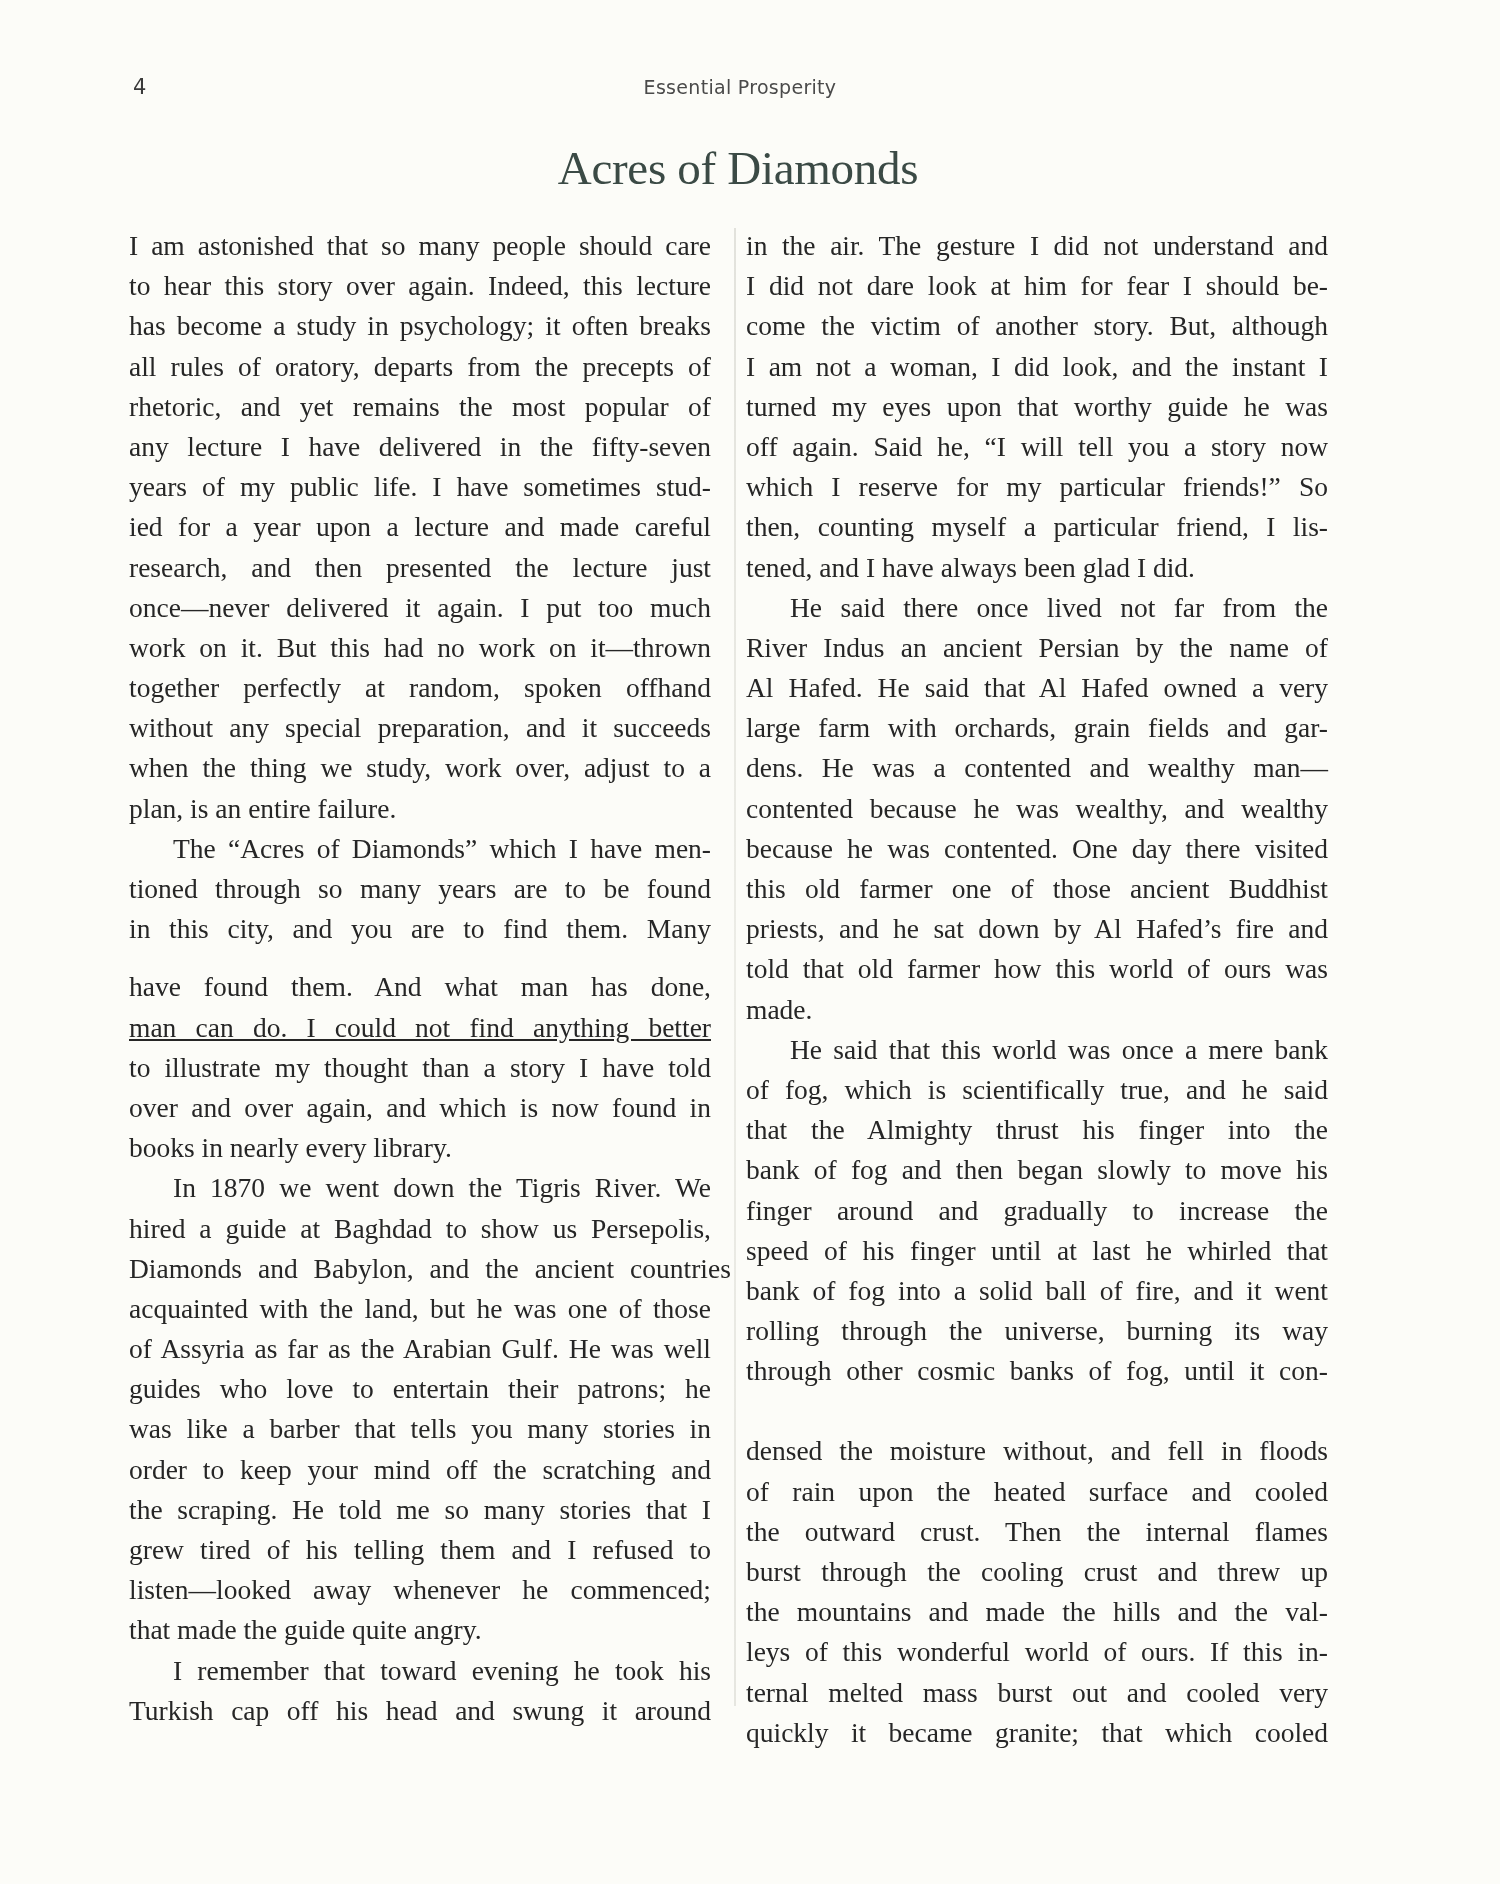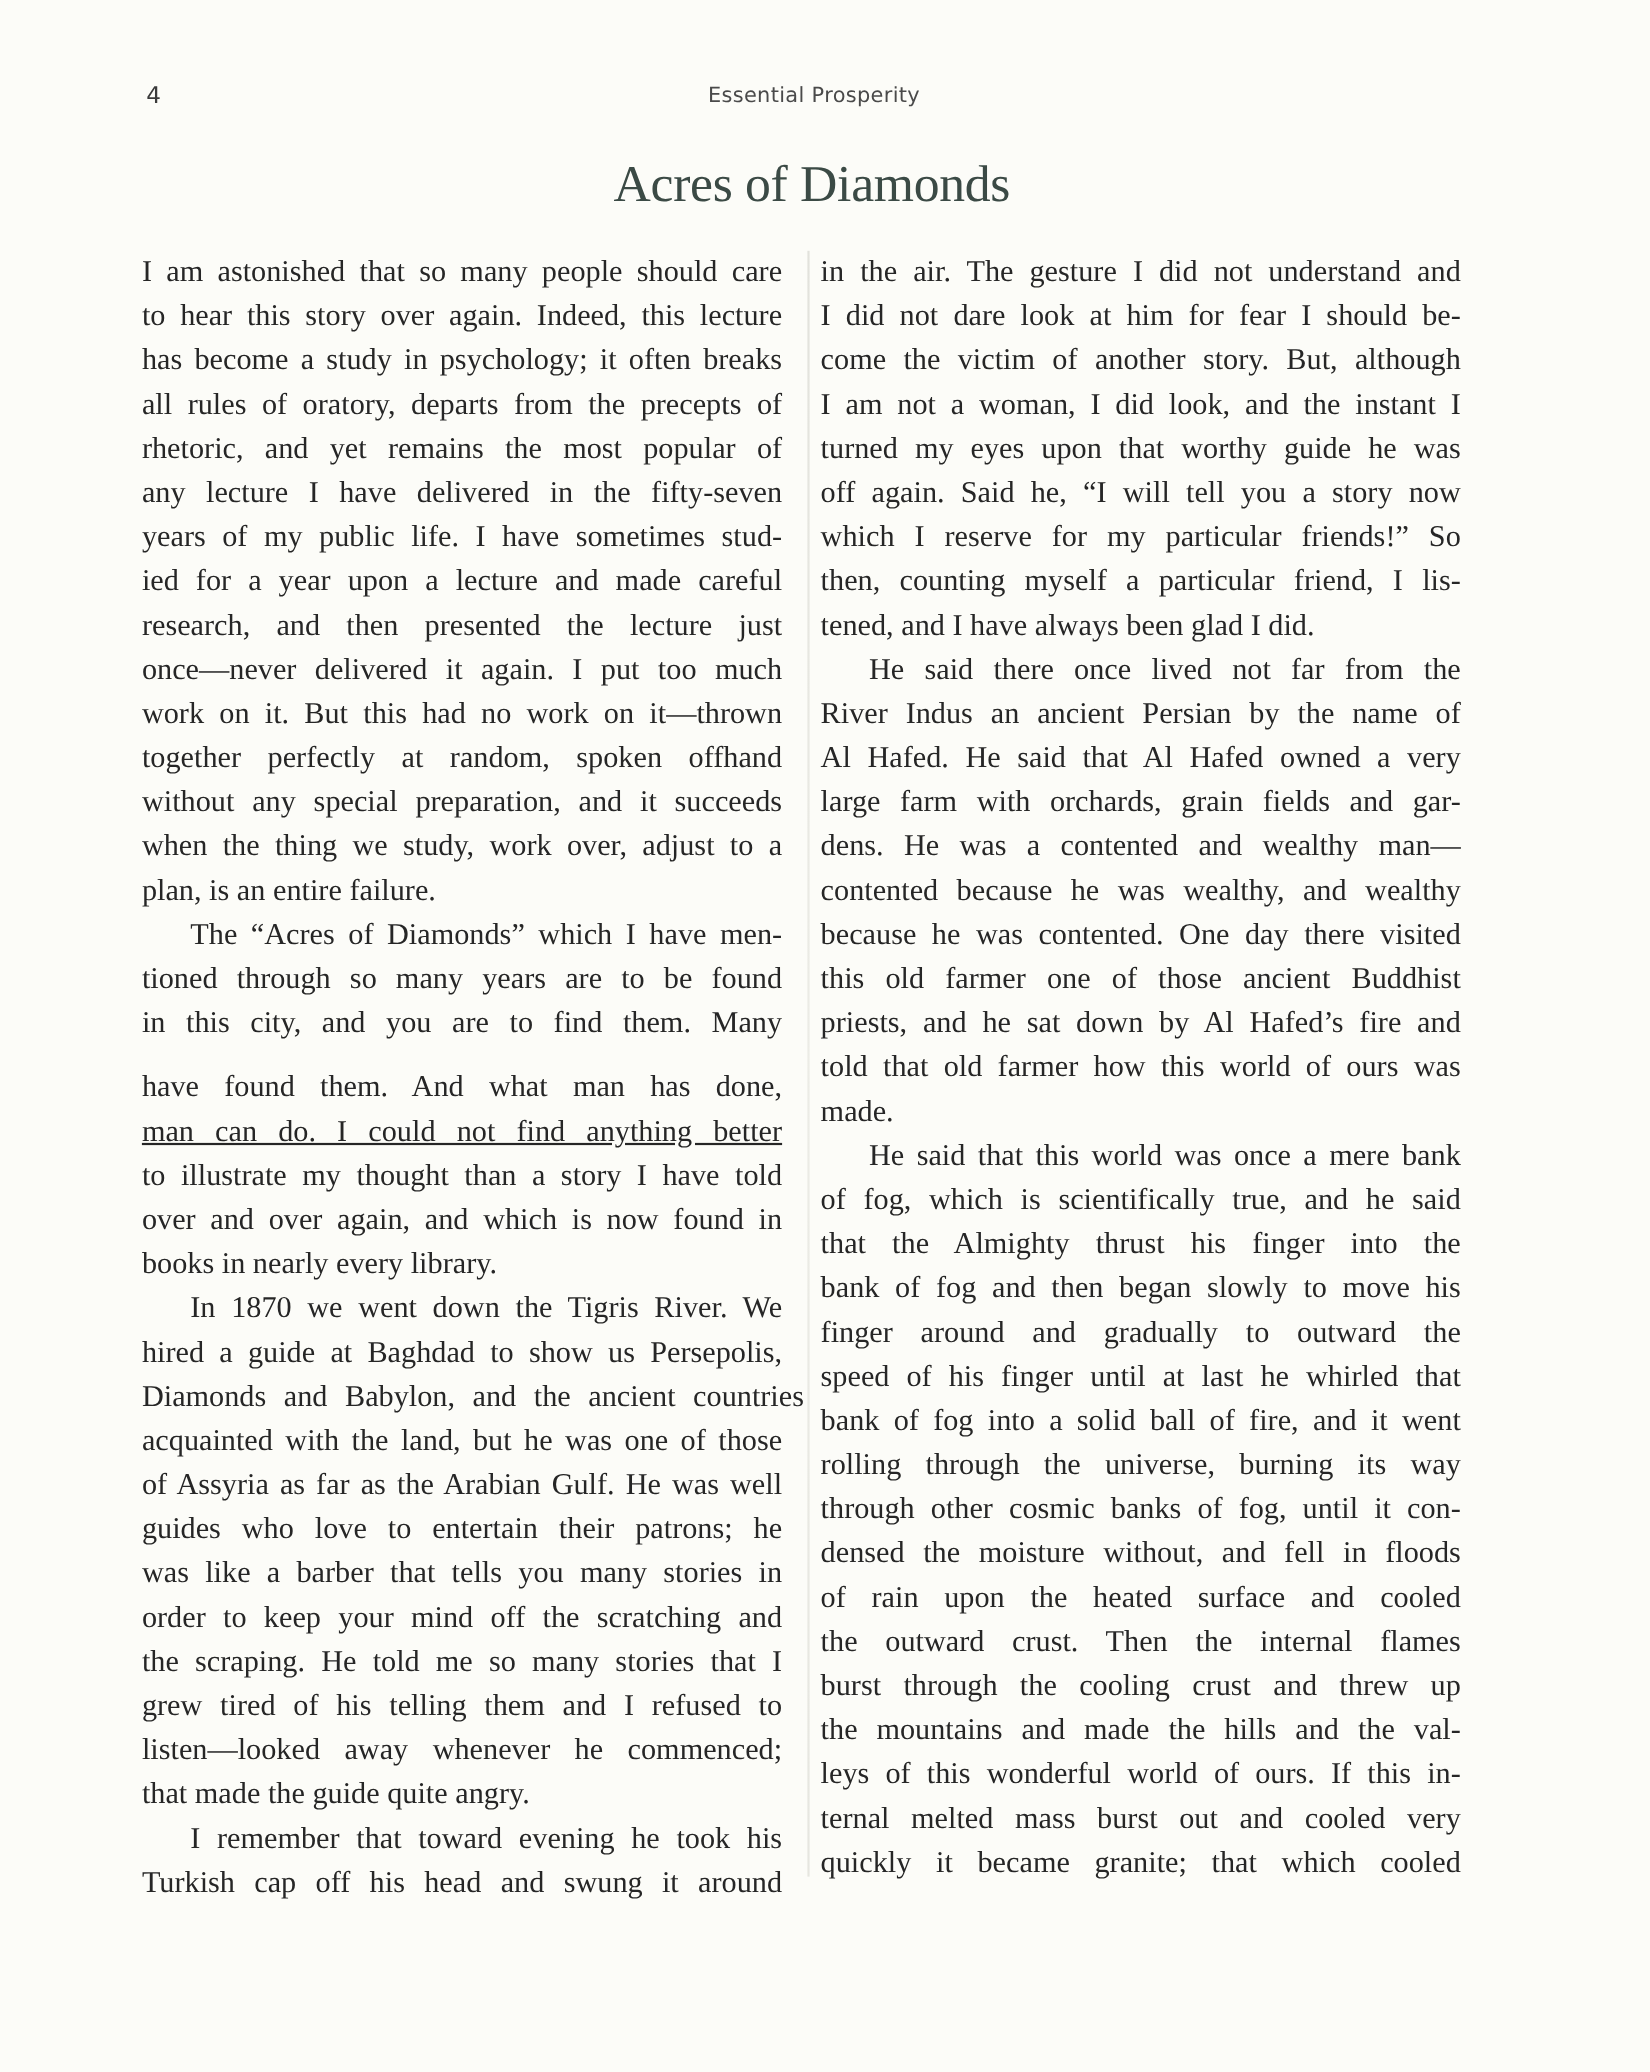"finger around and gradually to" span.line { text: outward -> increase }
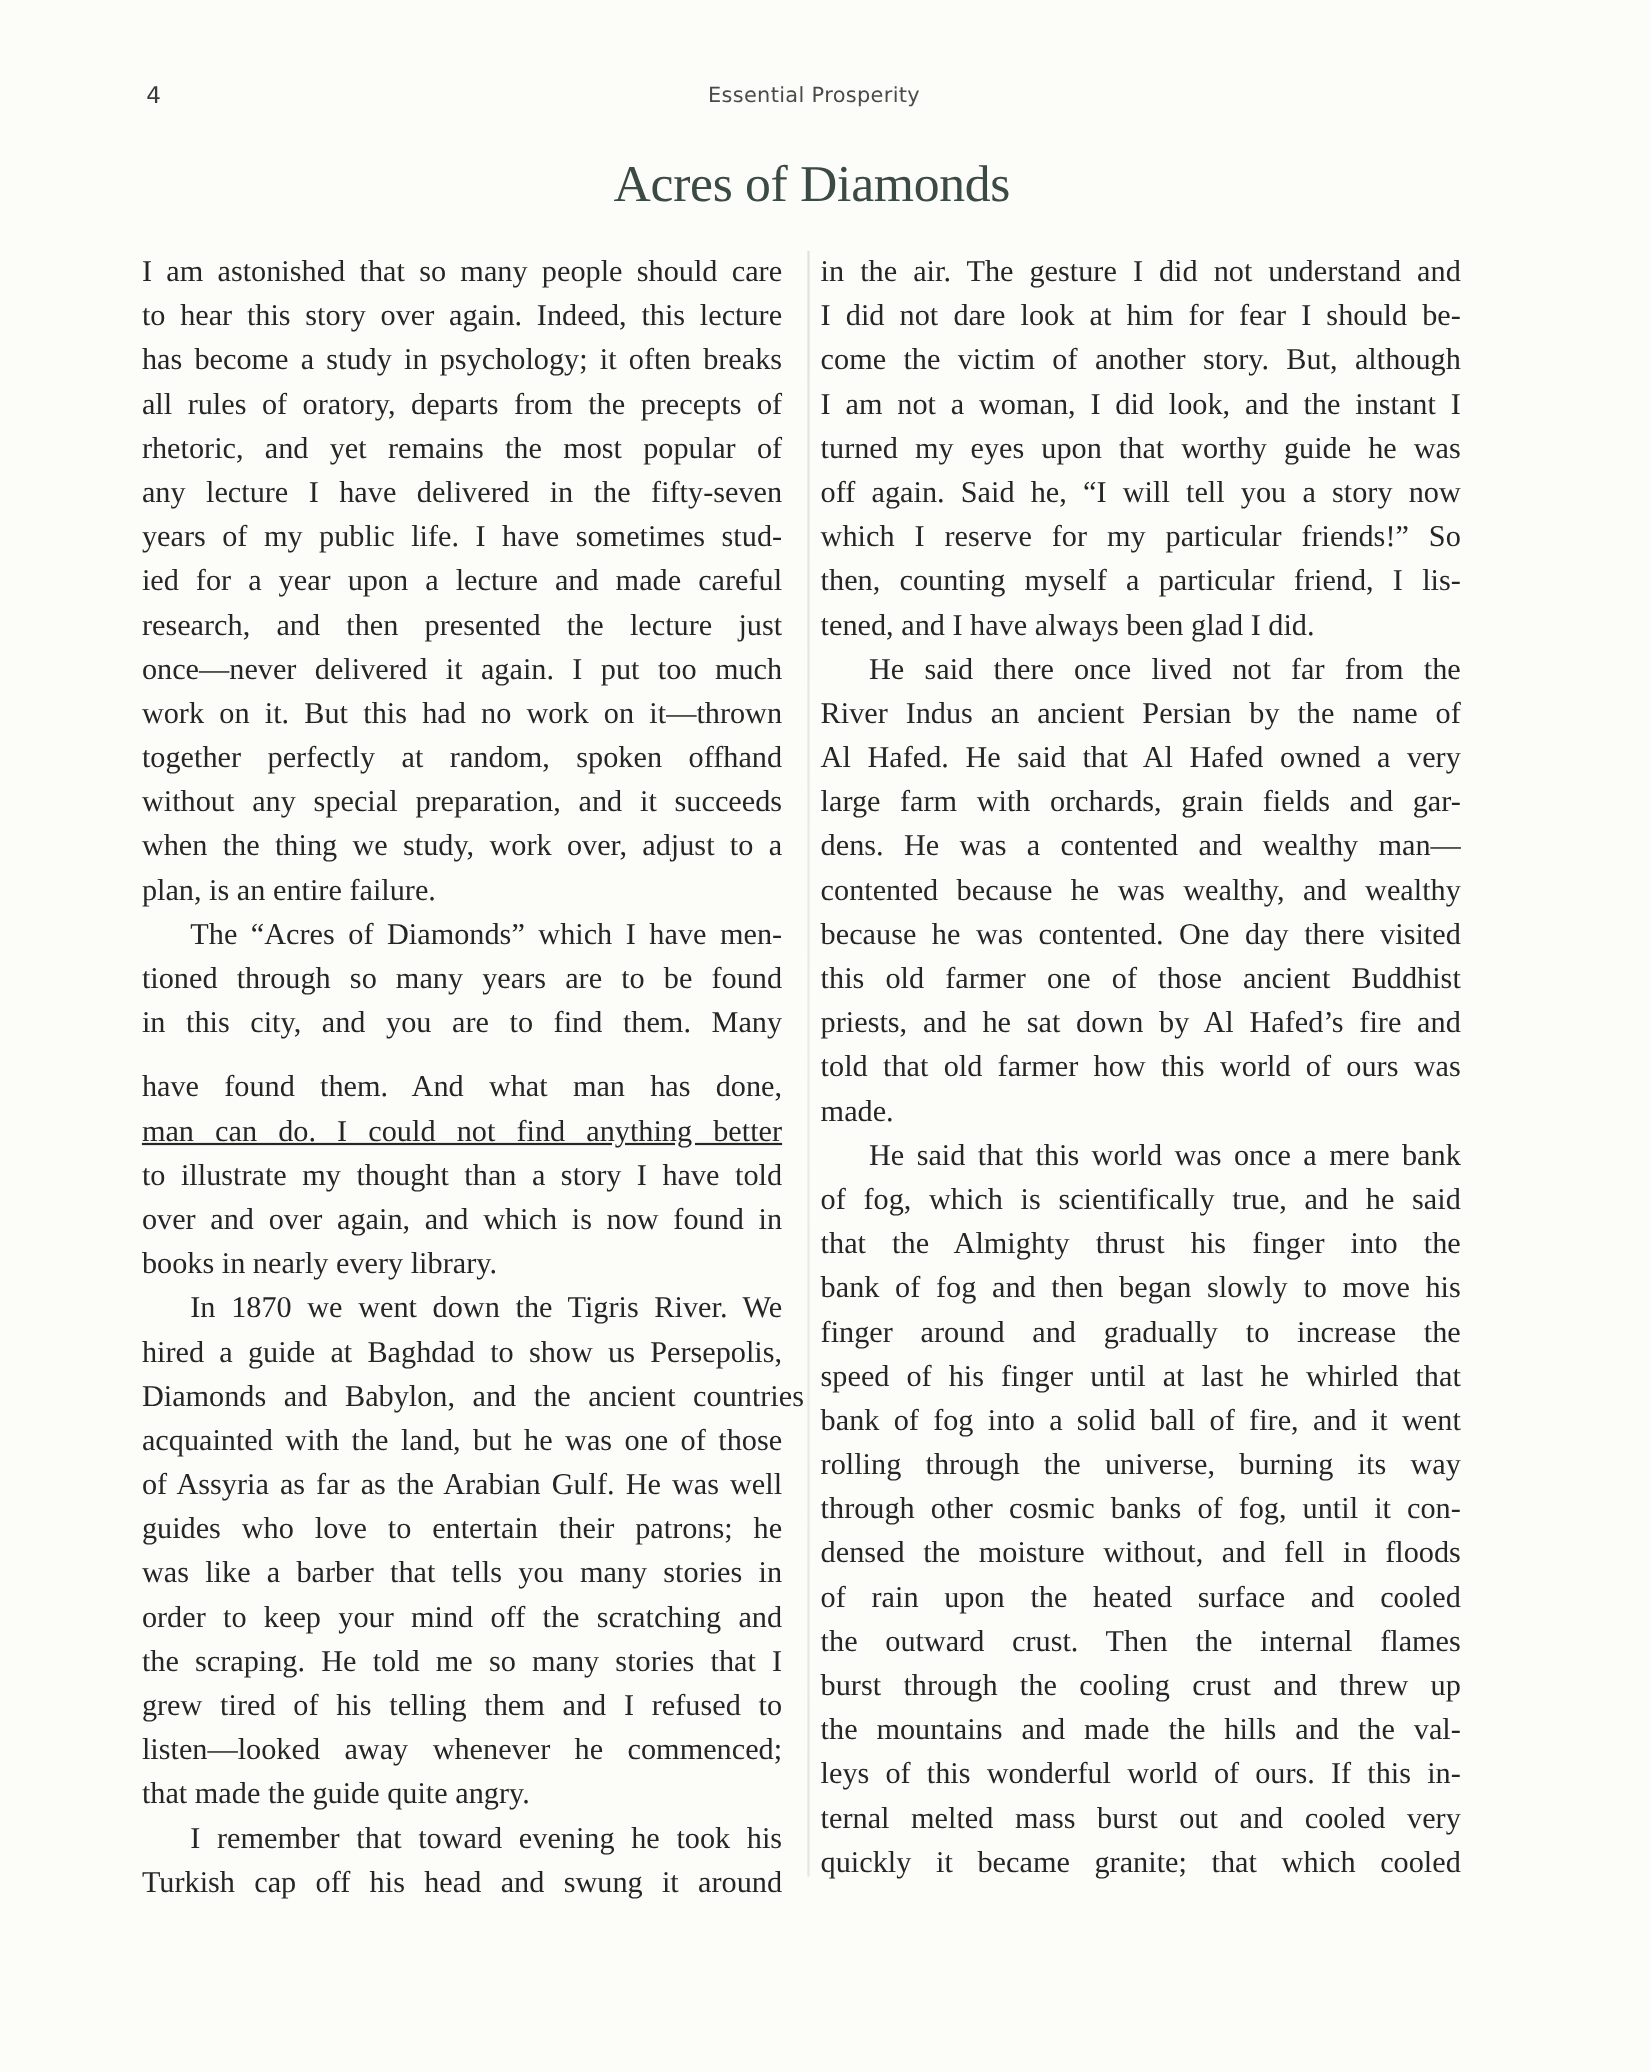"densed the moisture without, and" span.line { margin-top: none -> 40px }
